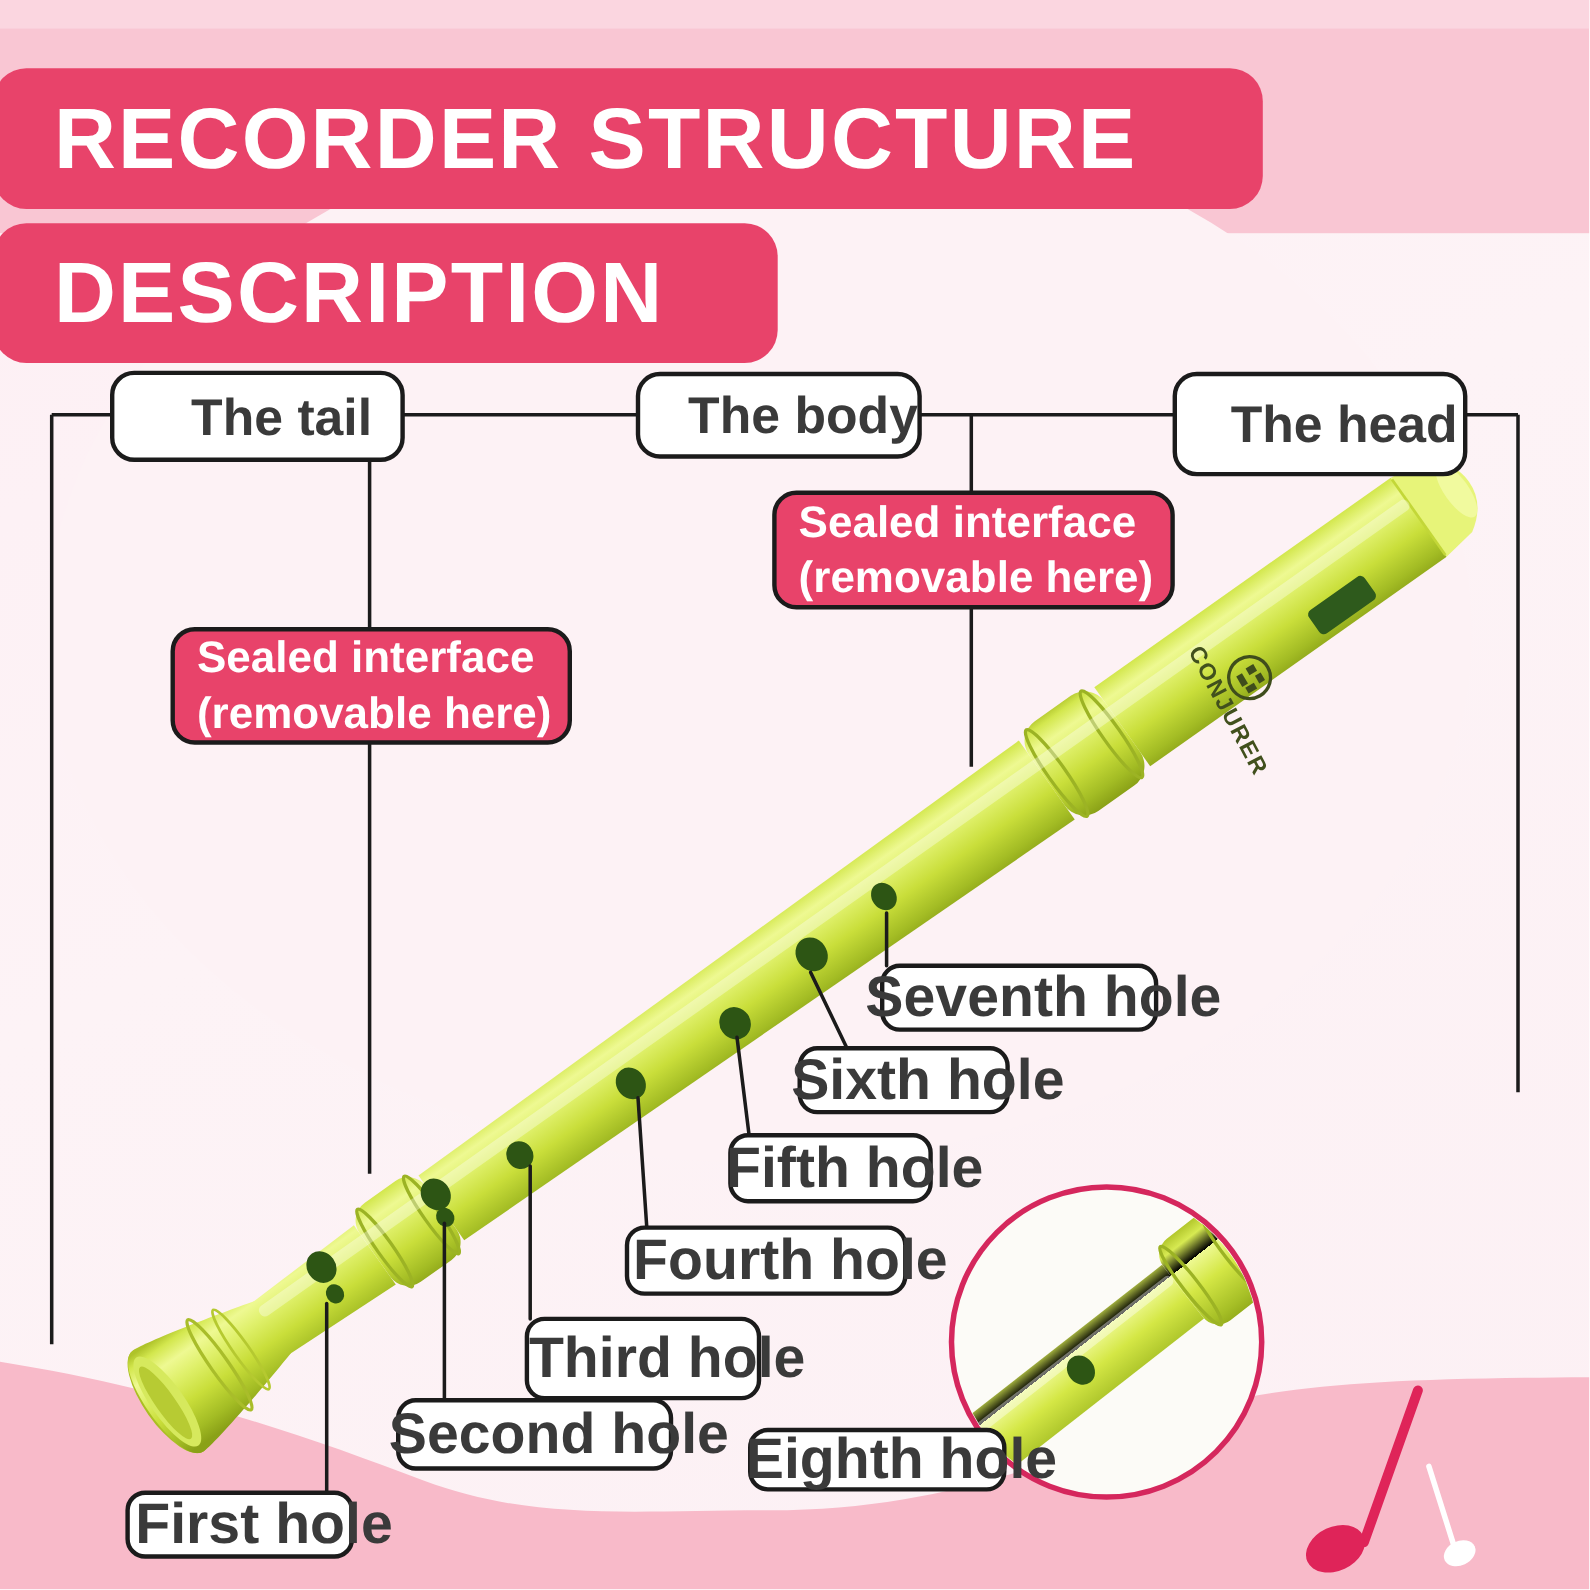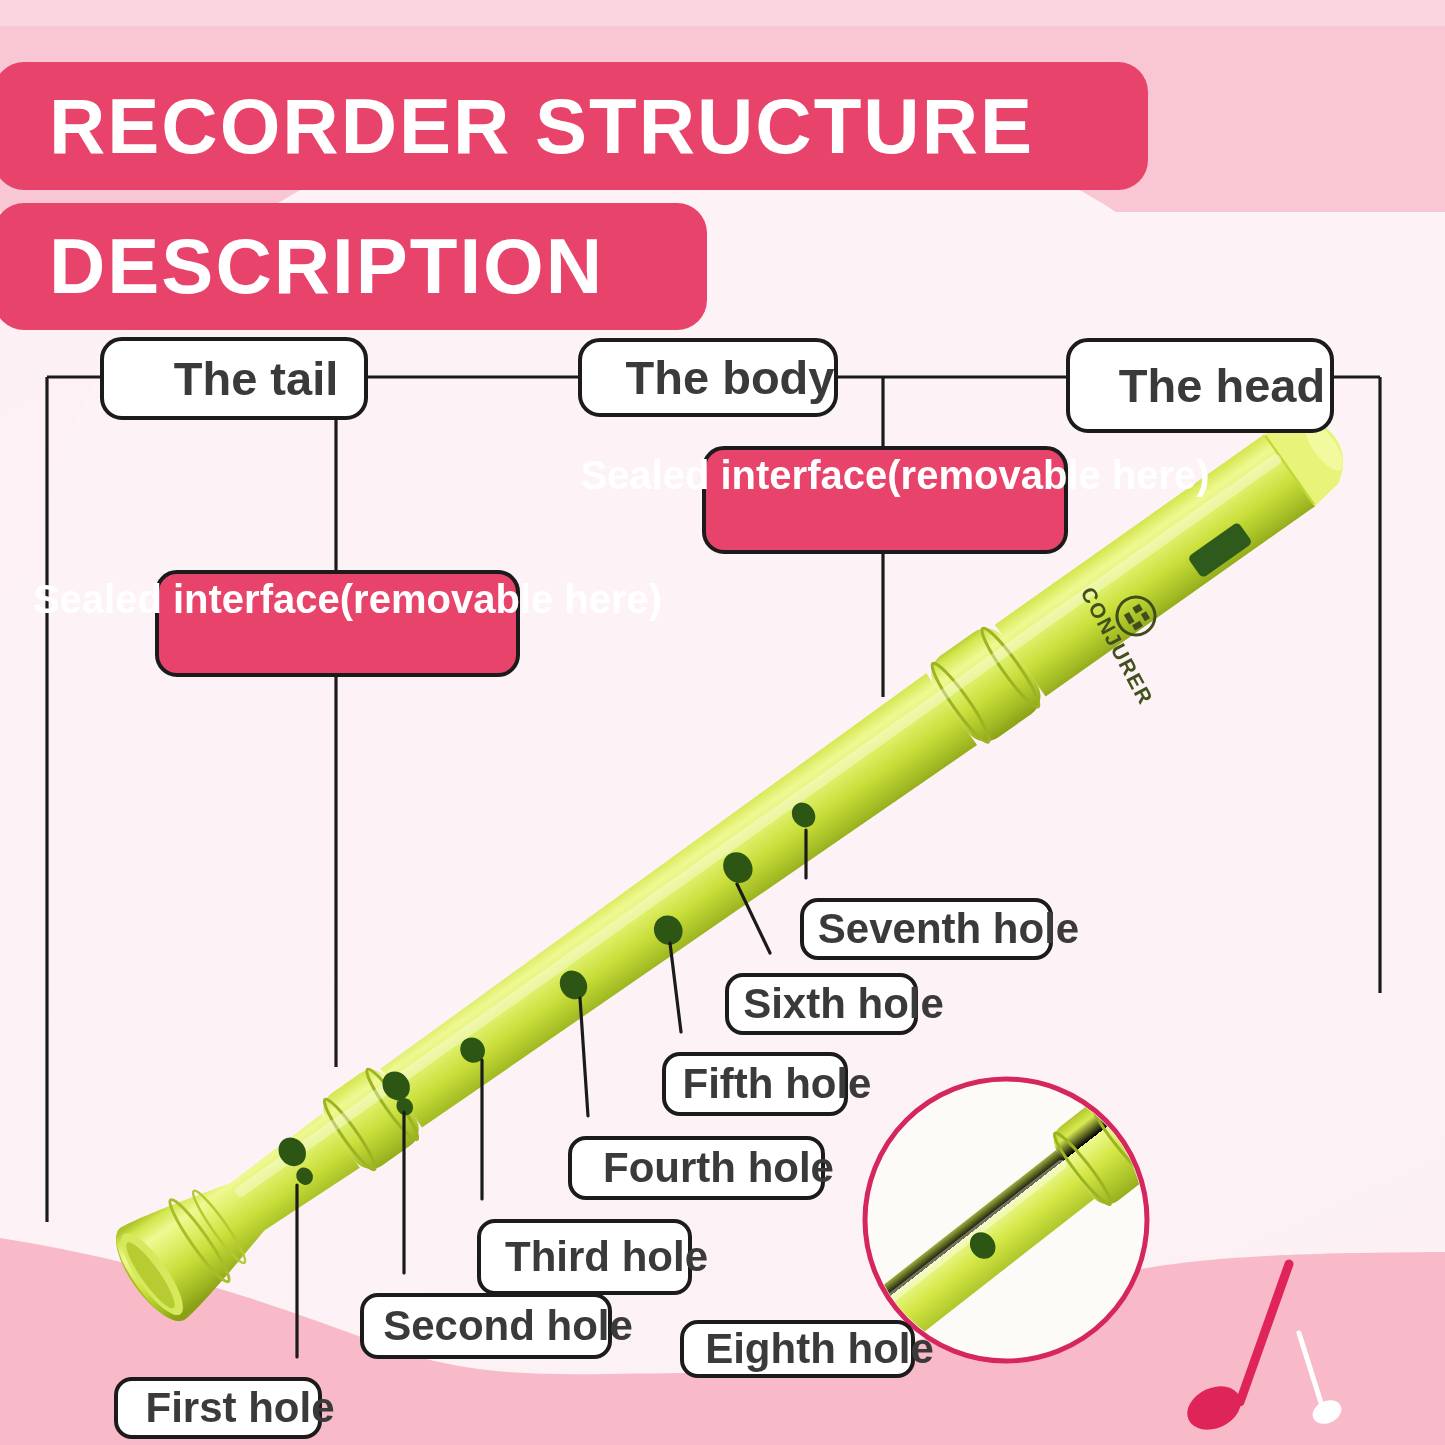"Sealed interface" .callout { flex-direction: row -> column }
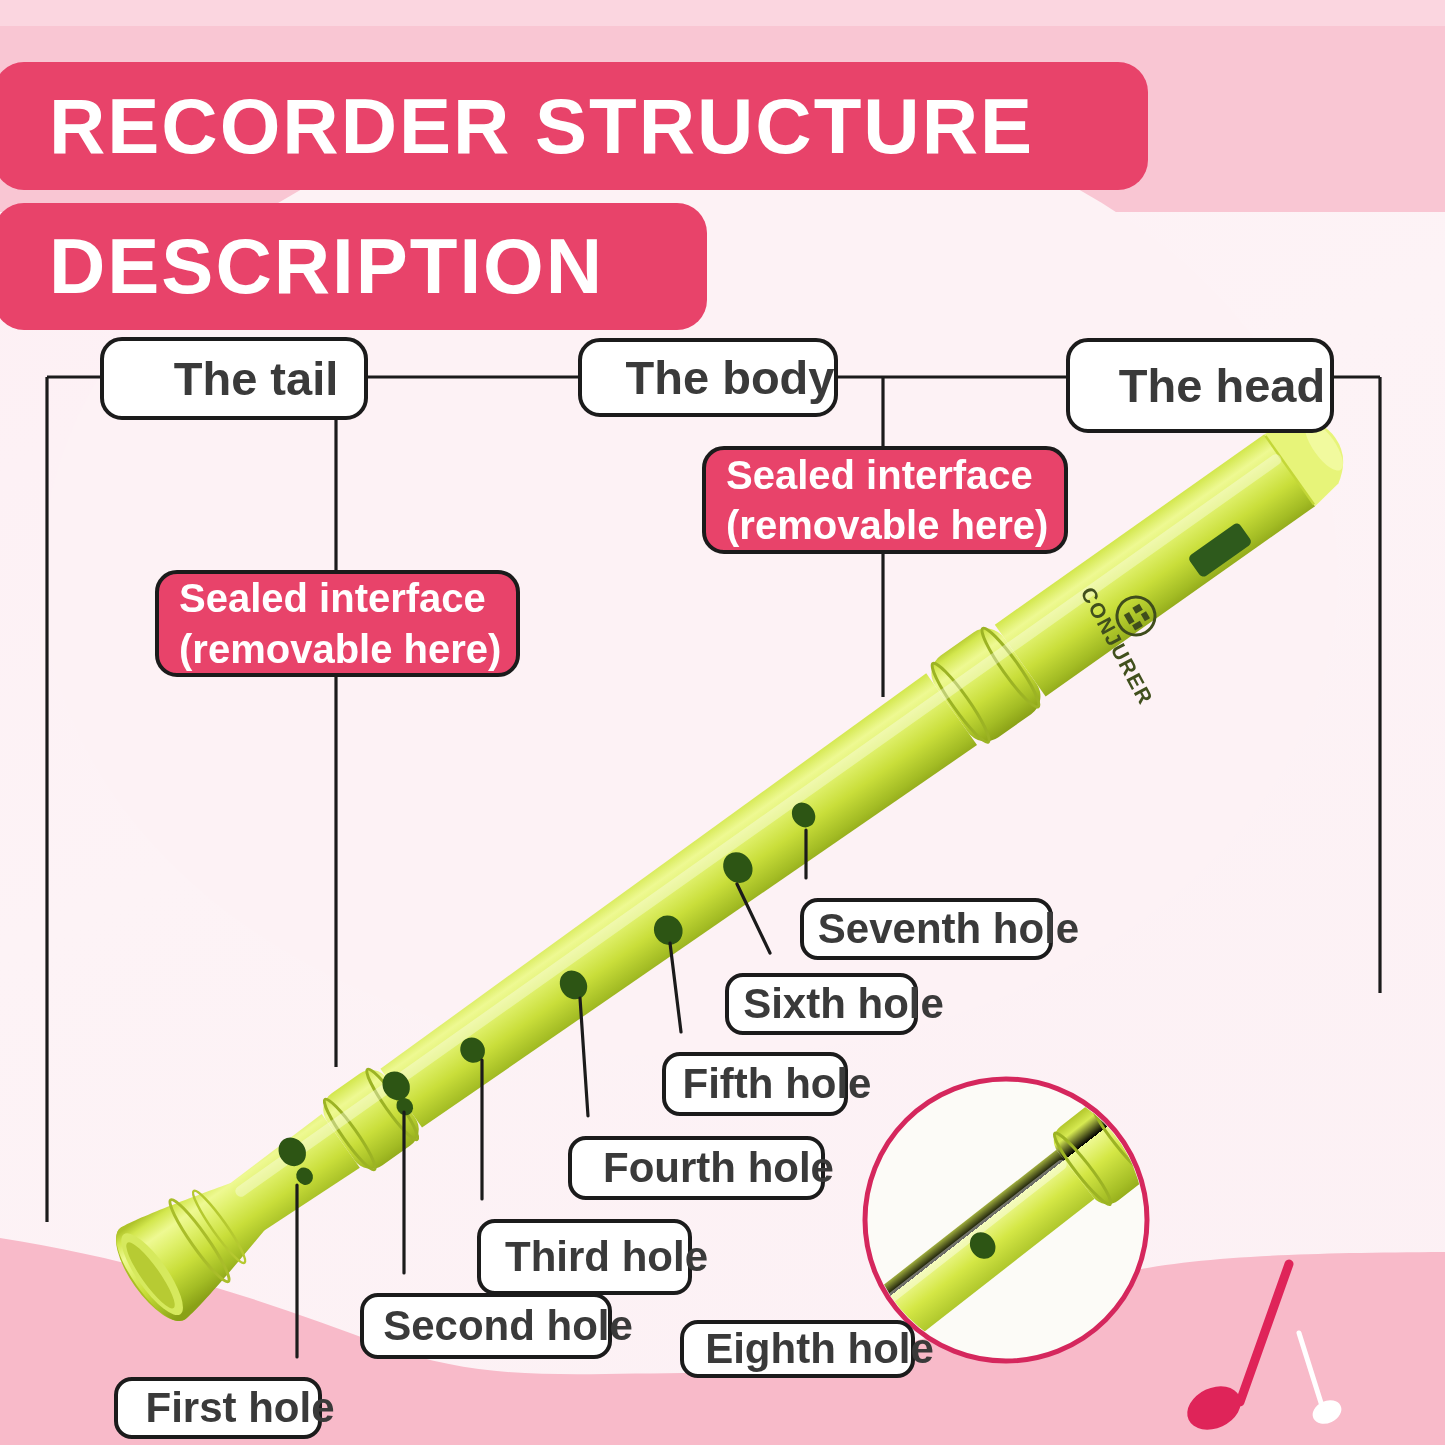"Seventh hole" .pill.small { font-size: 42px -> 52px; margin-top: 22px -> none }
